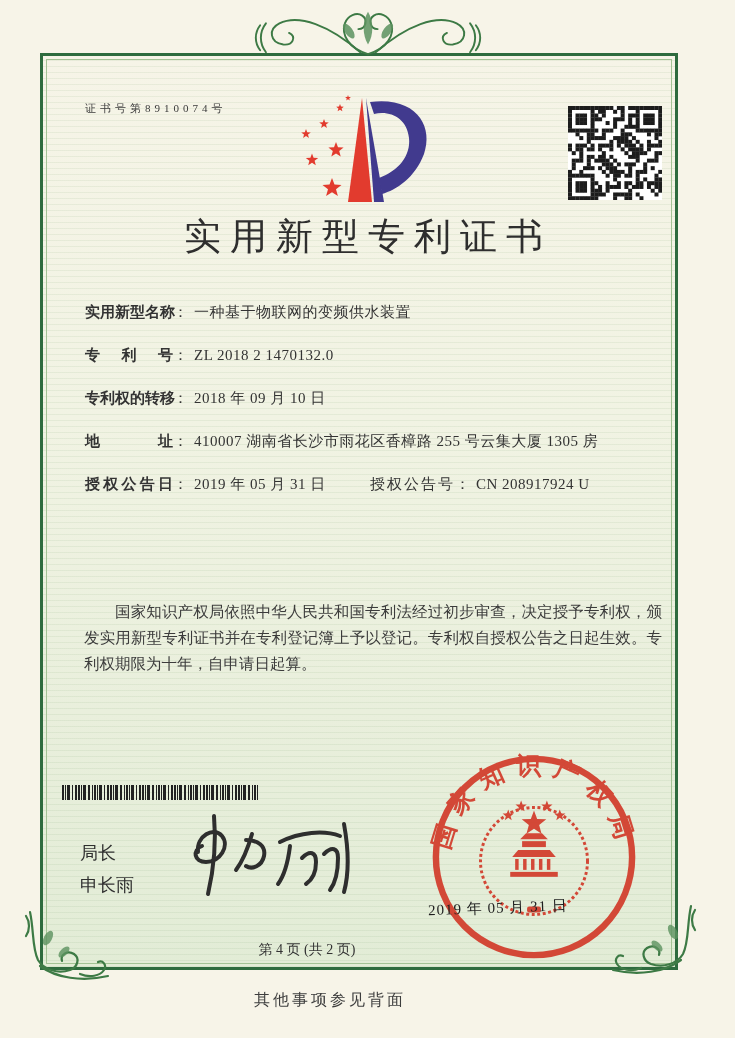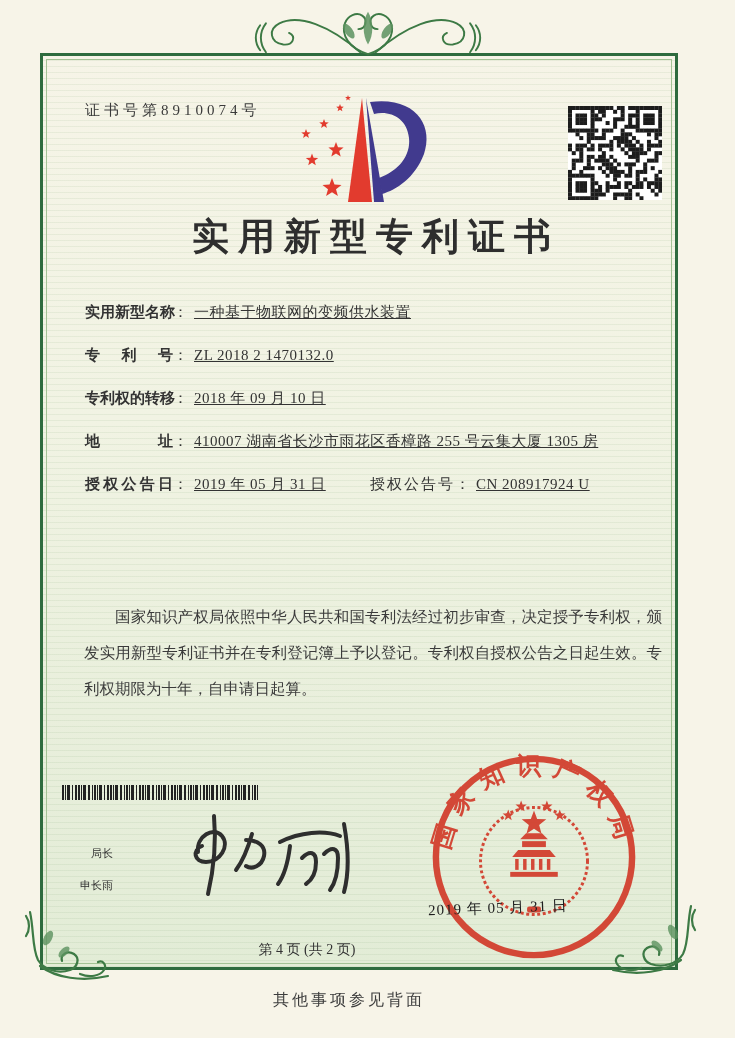"证书号第8910074号" .cert-no { font-size: 15px -> 11px }
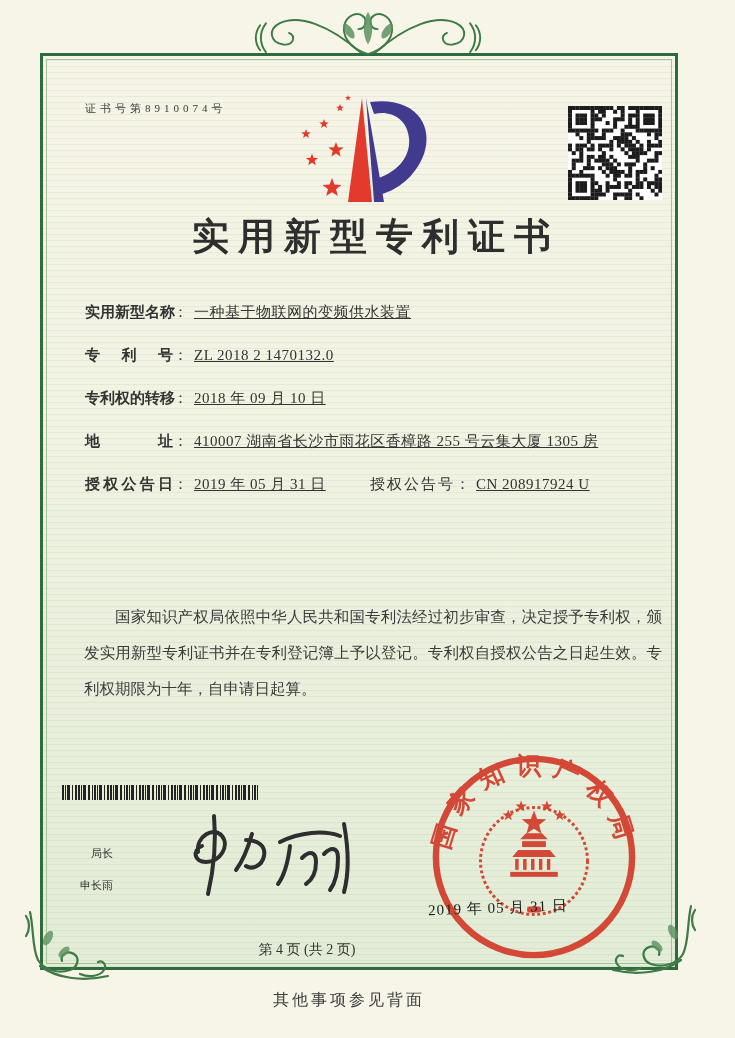"实用新型专利证书" .title { font-weight: 700 -> 400; left: 16px -> 8px }
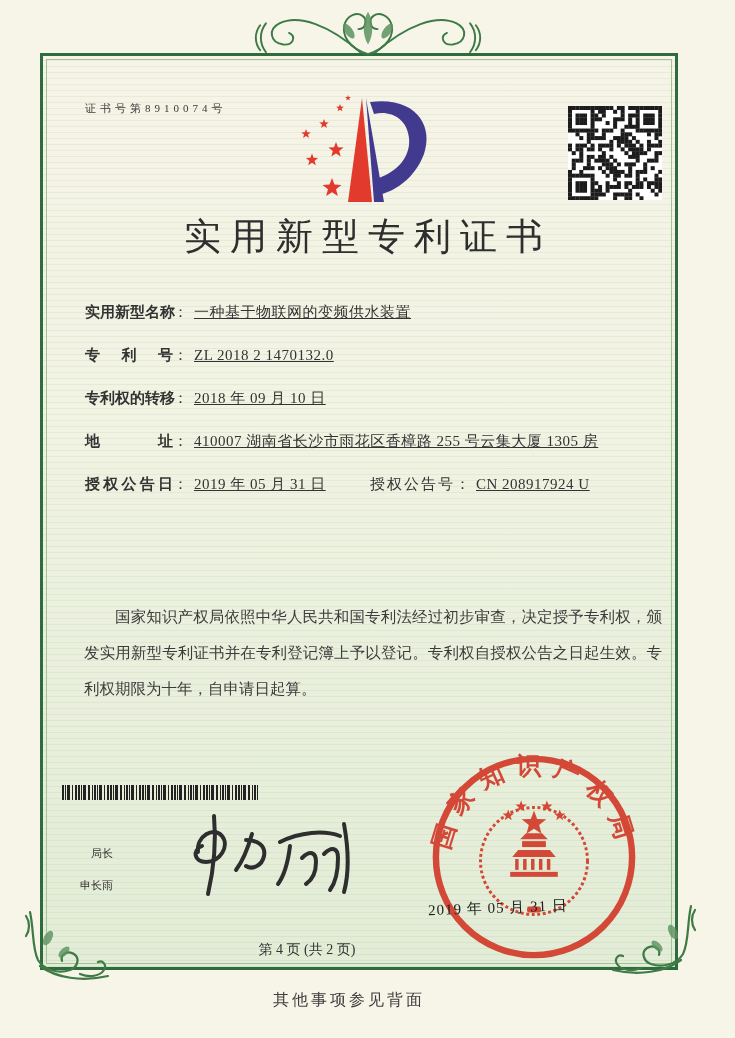"一种基于物联网的变频供水装置" .fvalue { text-decoration: underline -> none }
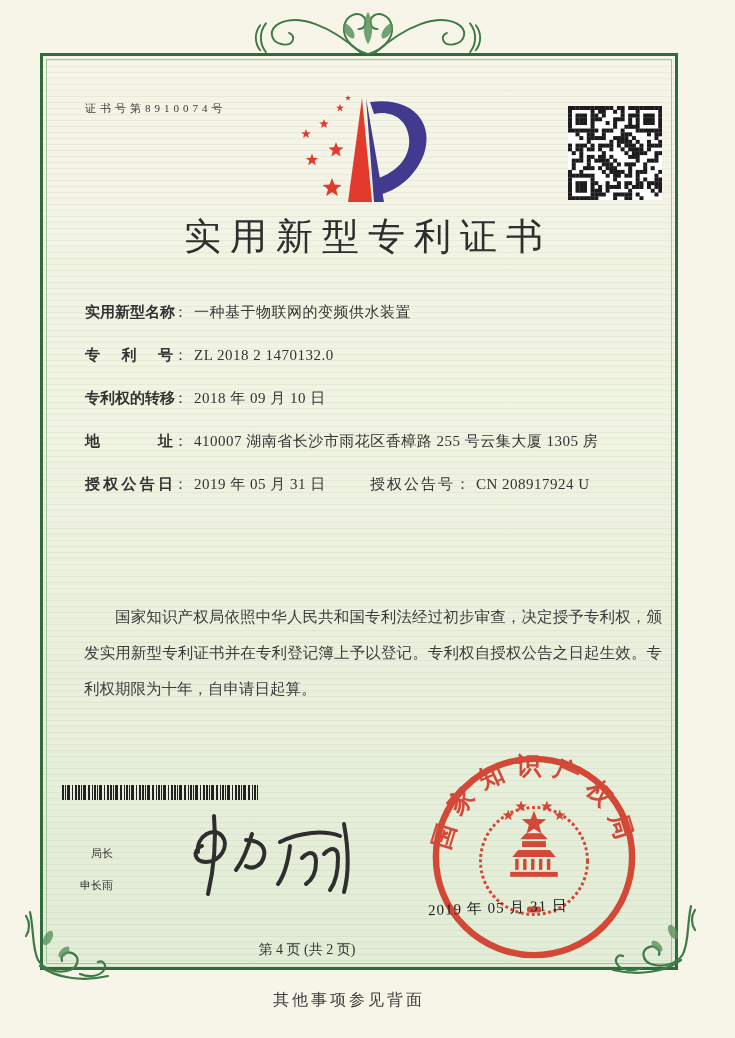"国家知识产权局依照中华人民共和国专利法经过初步审查，决定授予专利权，颁发实用新型" .paras { line-height: 36px -> 26px }
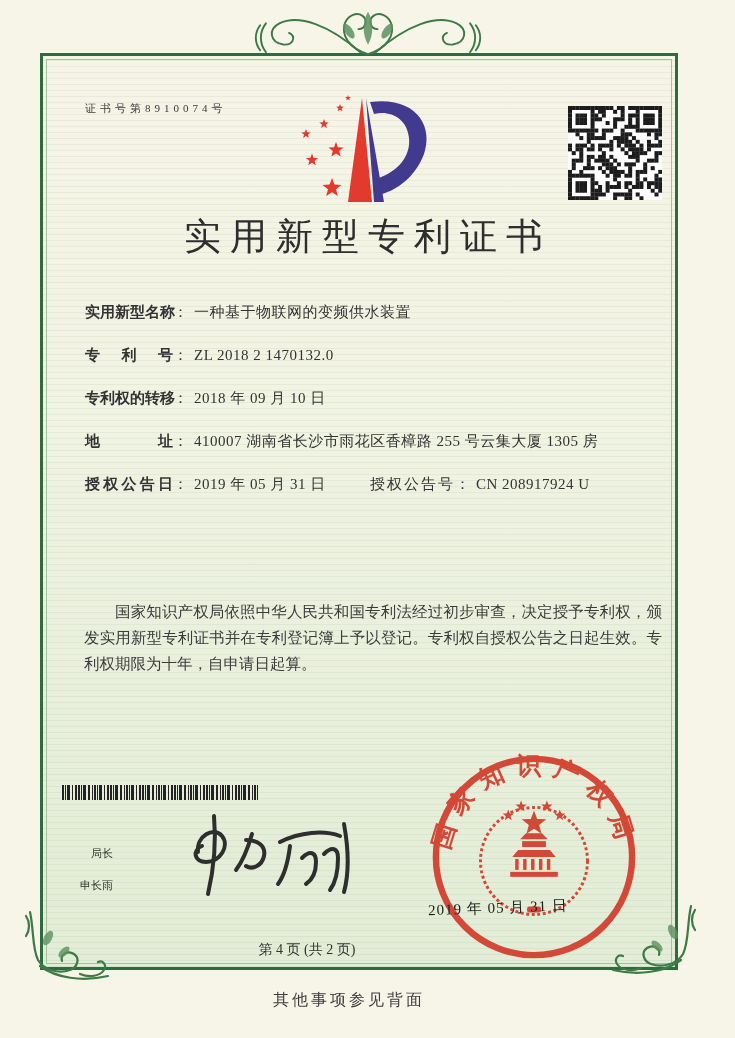"局长" .officer { font-size: 11px -> 18px; text-align: right -> none }
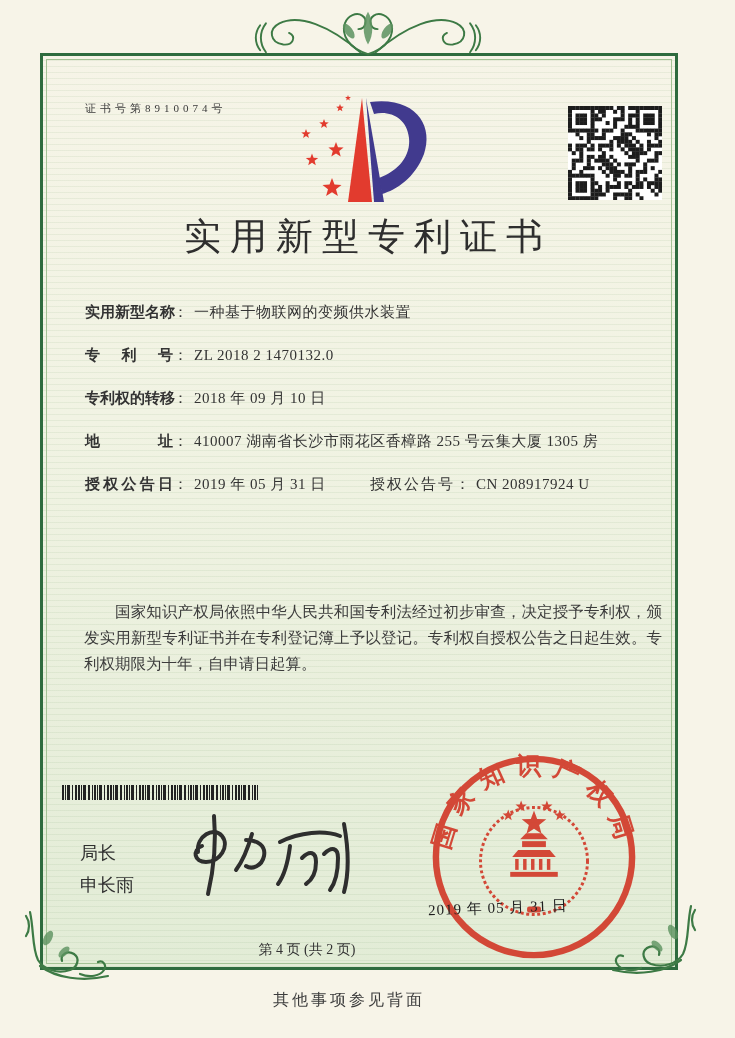"其他事项参见背面" .footer-note { padding-left: 19px -> none }
